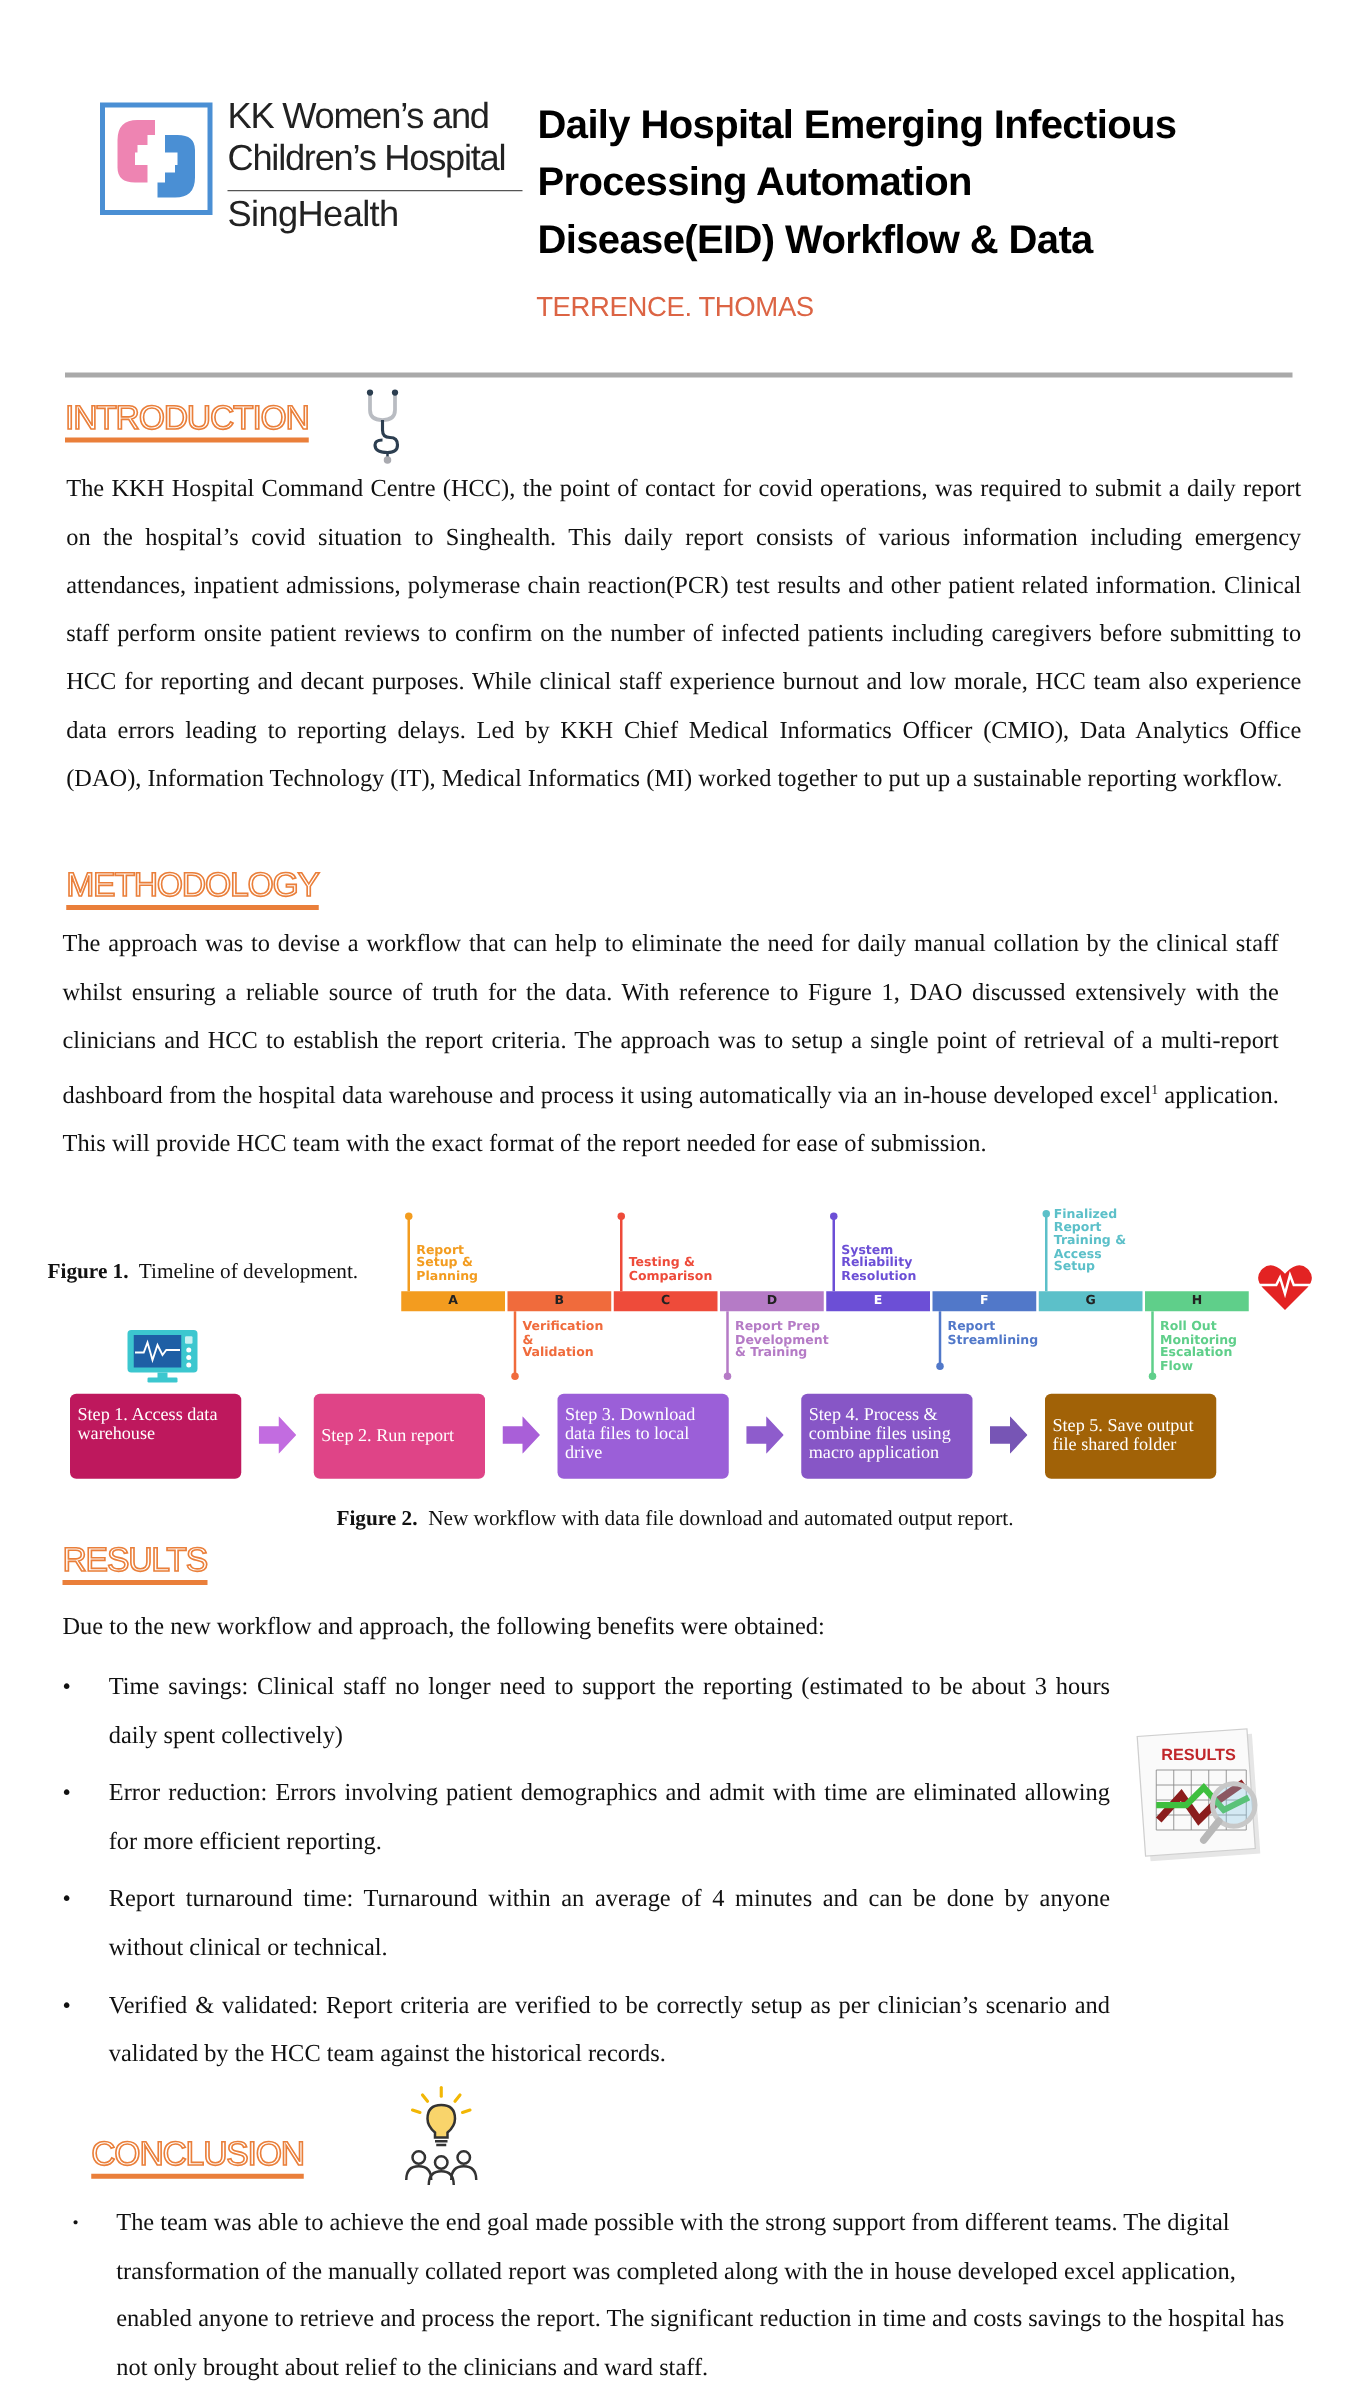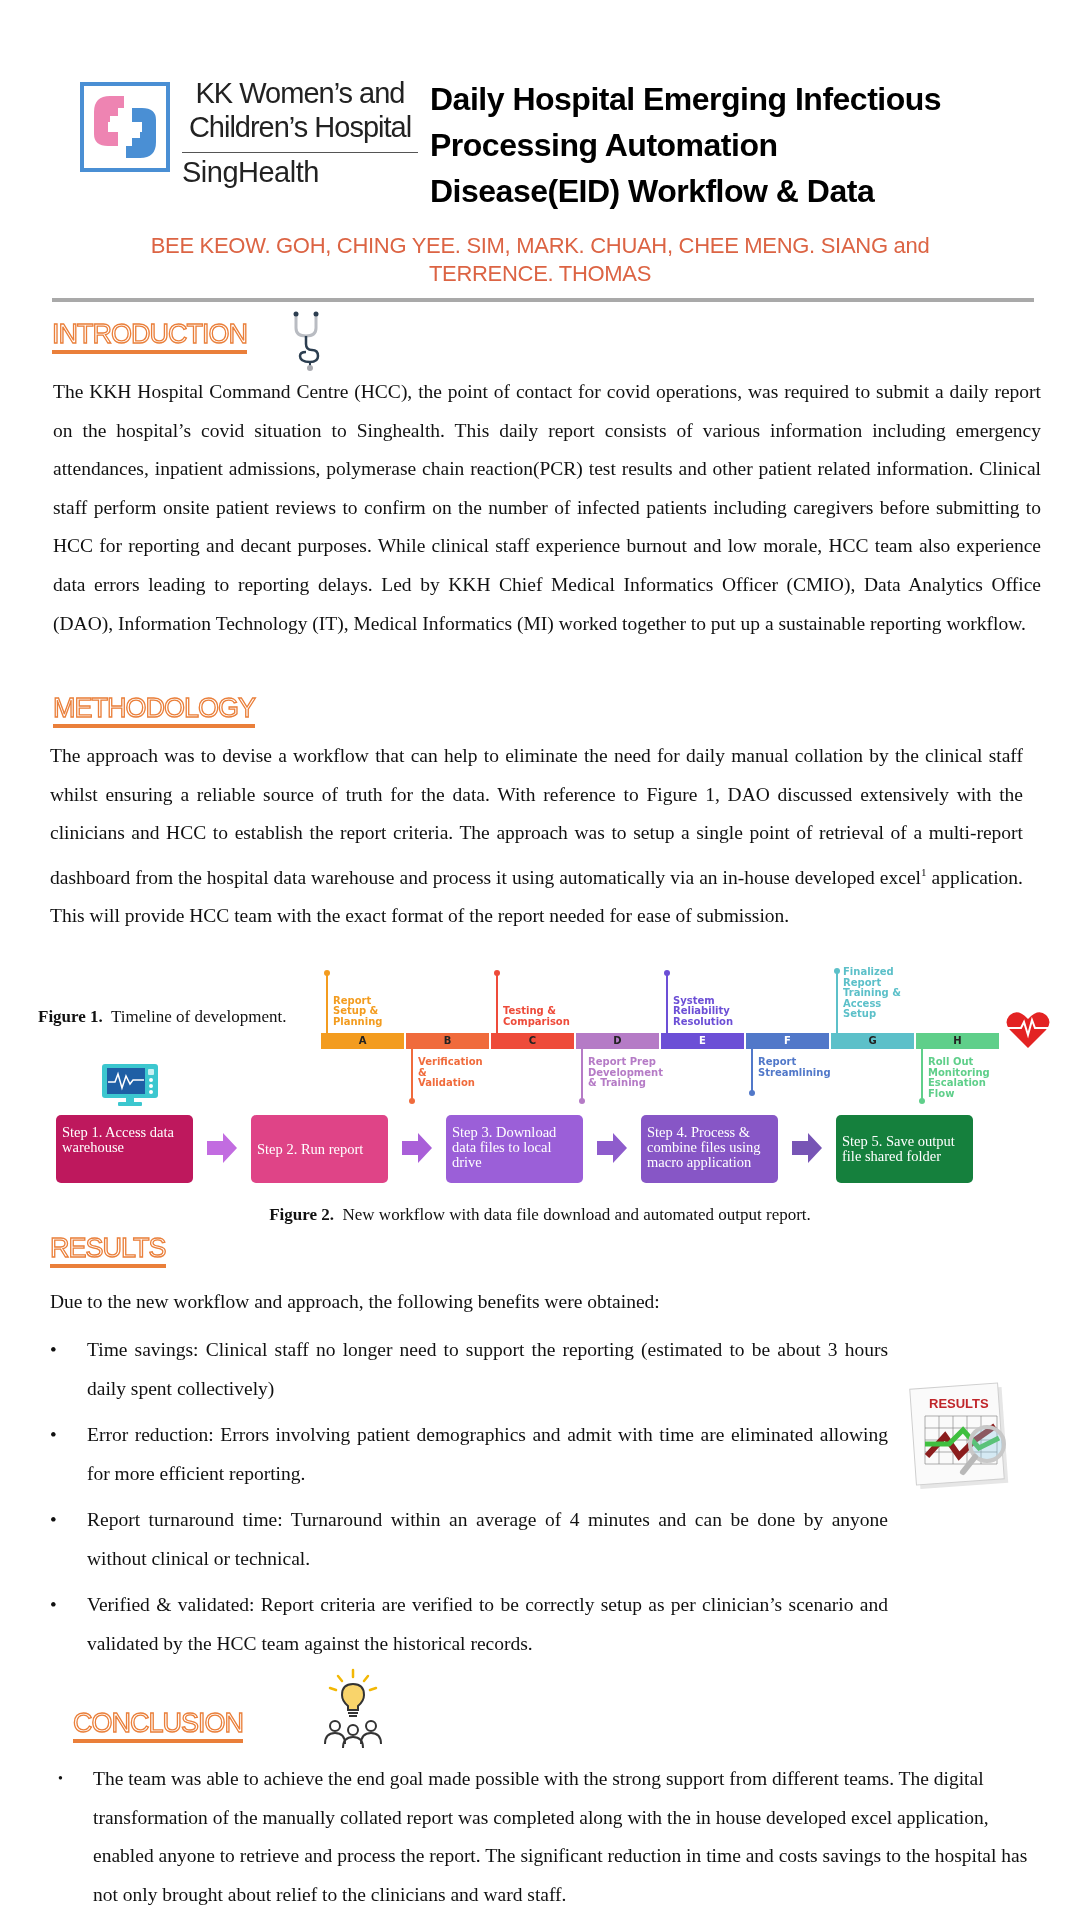"KK Women’s and" .logo-line1, .logo-line2 { text-align: center -> none }
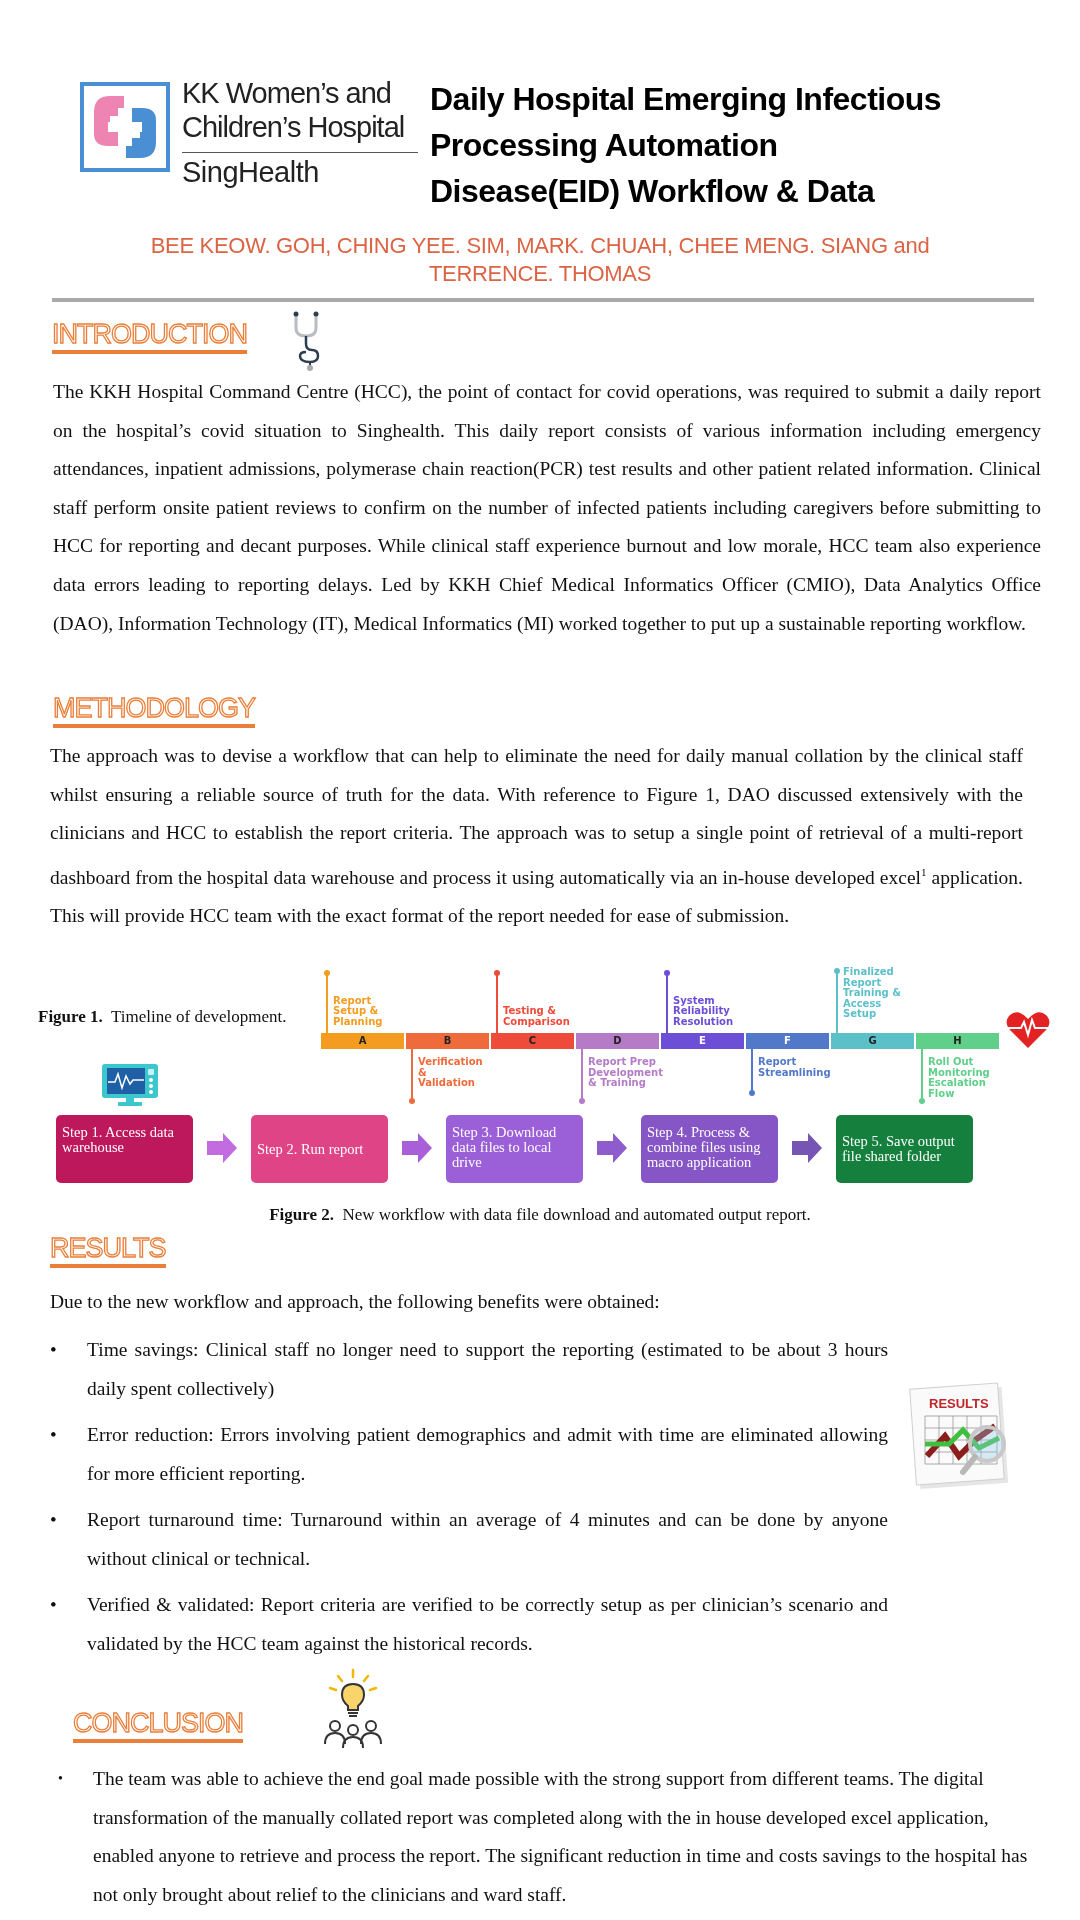"BEE KEOW. GOH, CHING YEE." div { html: <div>BEE KEOW. GOH, CHING YEE. SIM, MARK. CHUAH, CHEE MENG. SIANG and</div> -> none }
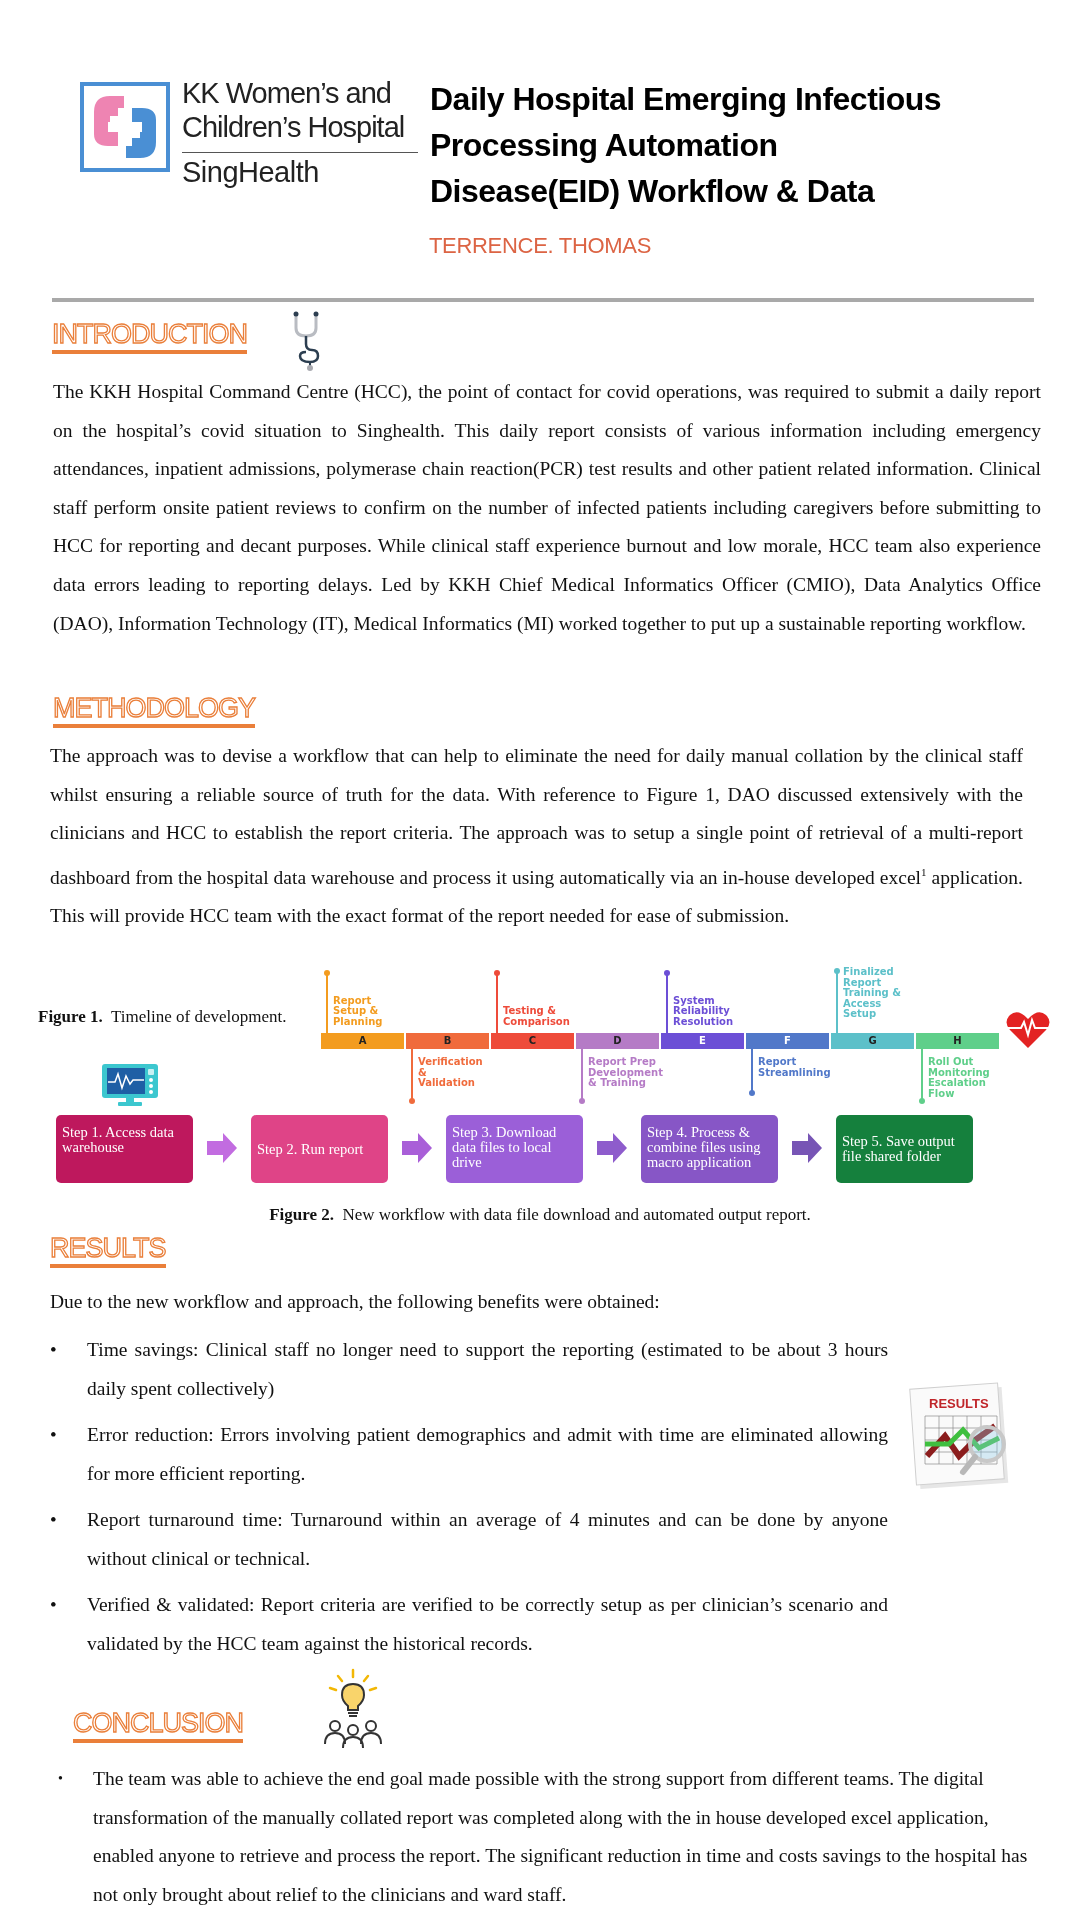"Step 5. Save output file" div.step { background: #15803d -> #a16207 }
